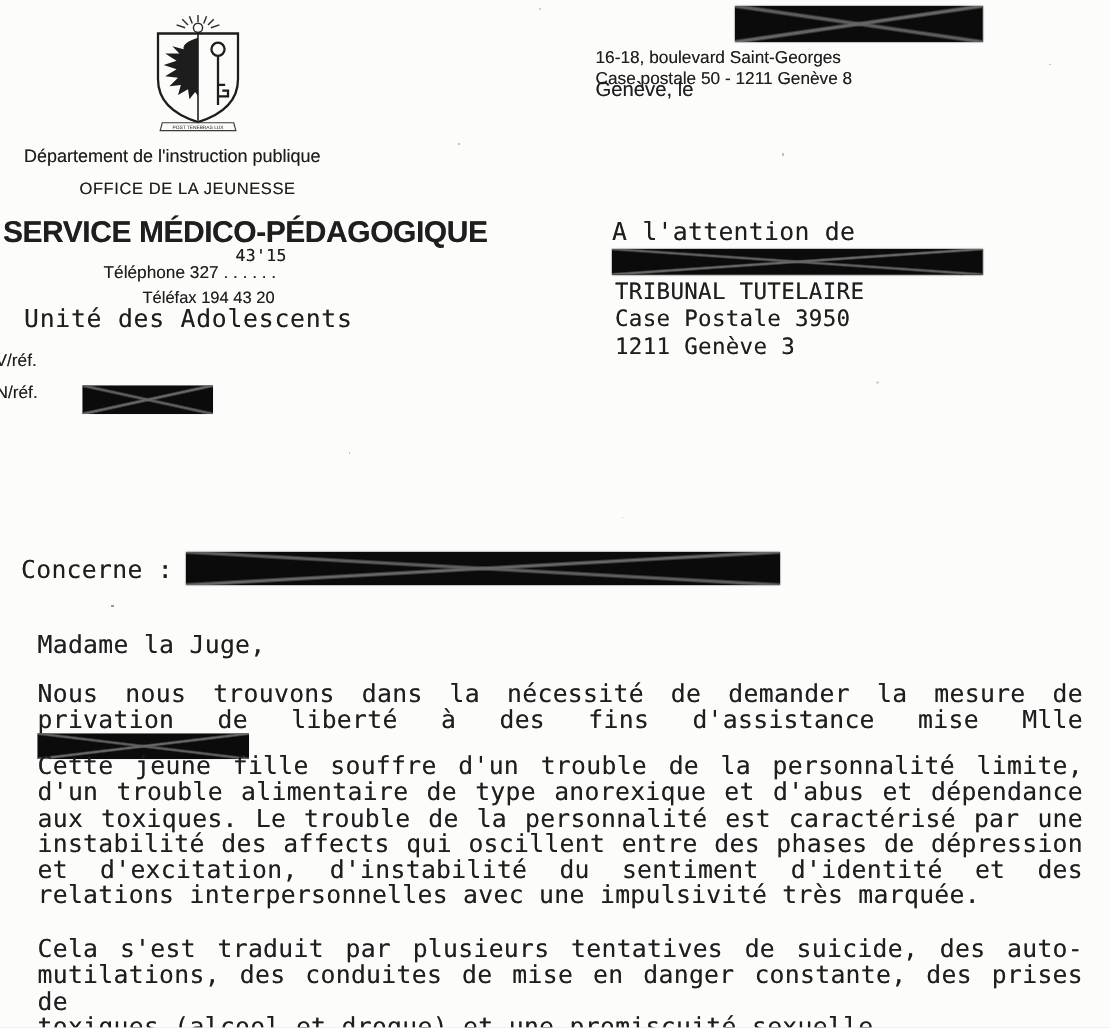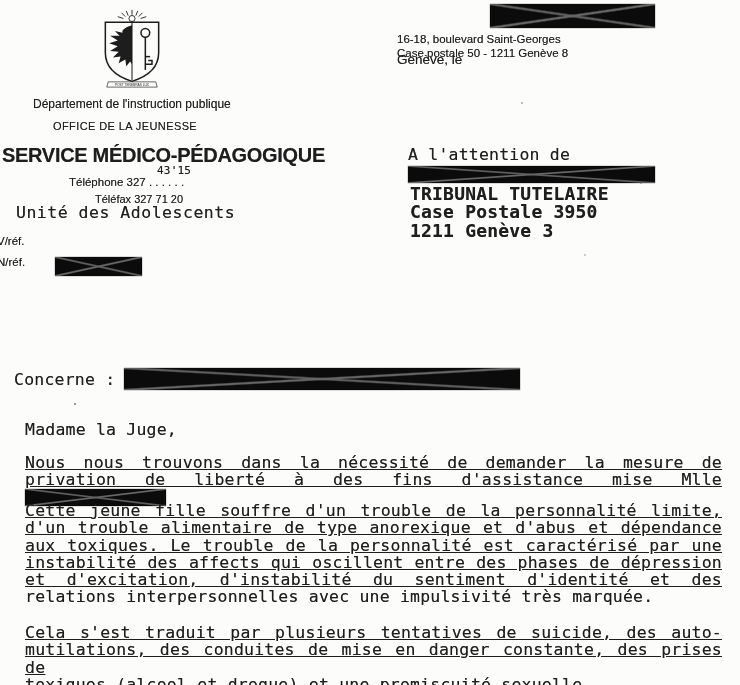"Département de l'instruction publique" div.abs { left: 33px -> 16px }
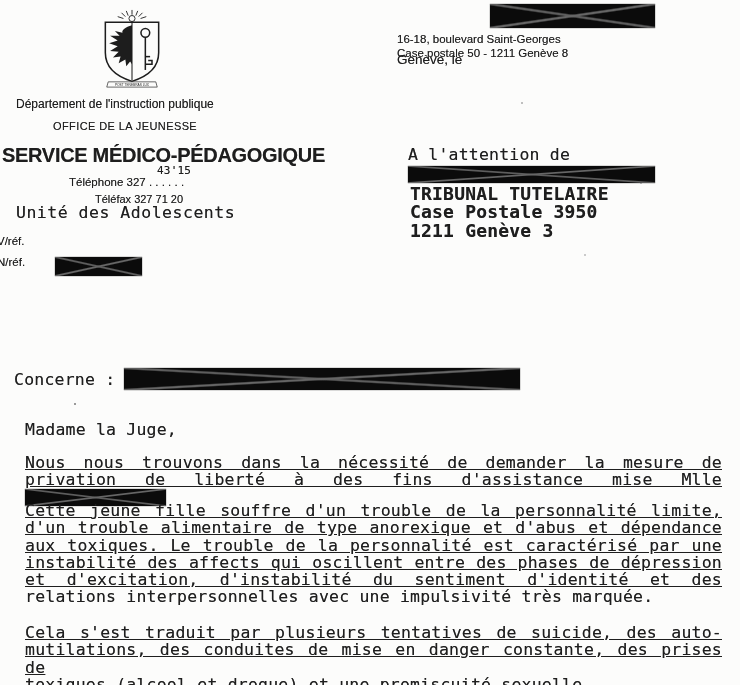"Téléfax 327 71 20" div.abs { text: 327 71 -> 194 43 }
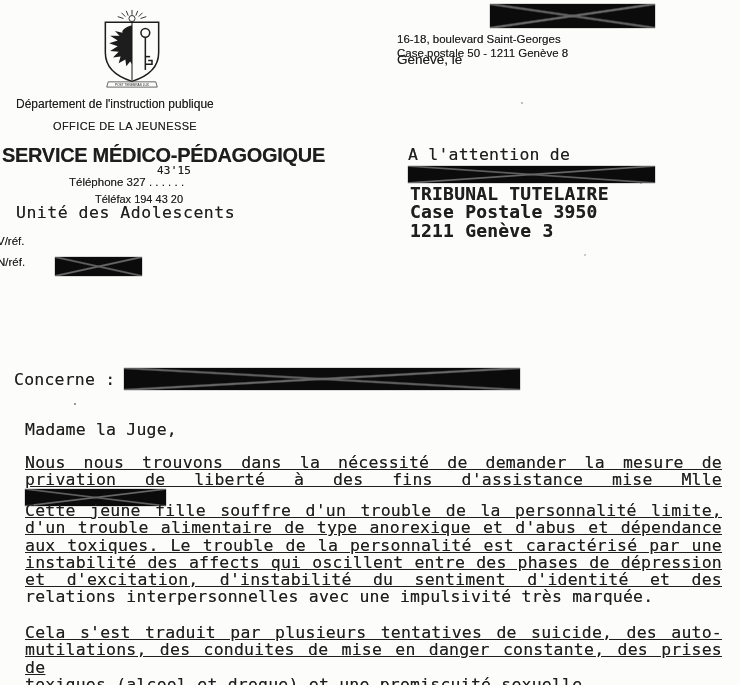"TRIBUNAL TUTELAIRE" div.abs { font-size: 18px -> 15px; font-weight: bold -> none }
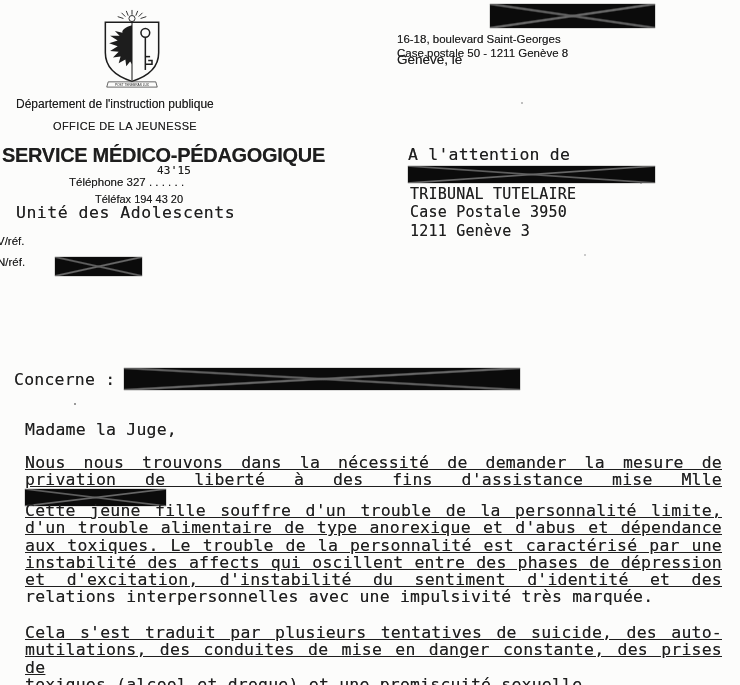"Nous nous trouvons dans la" .jfull { text-decoration: underline -> none }
